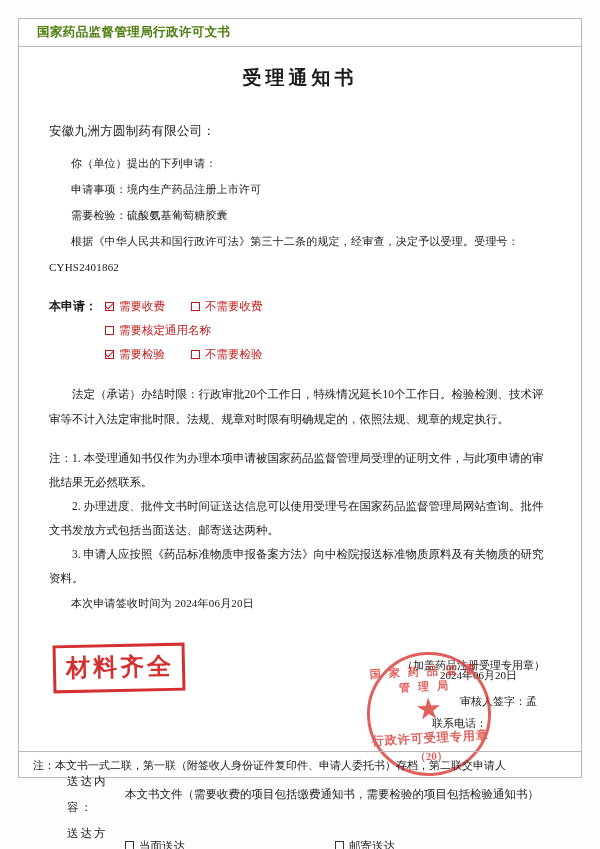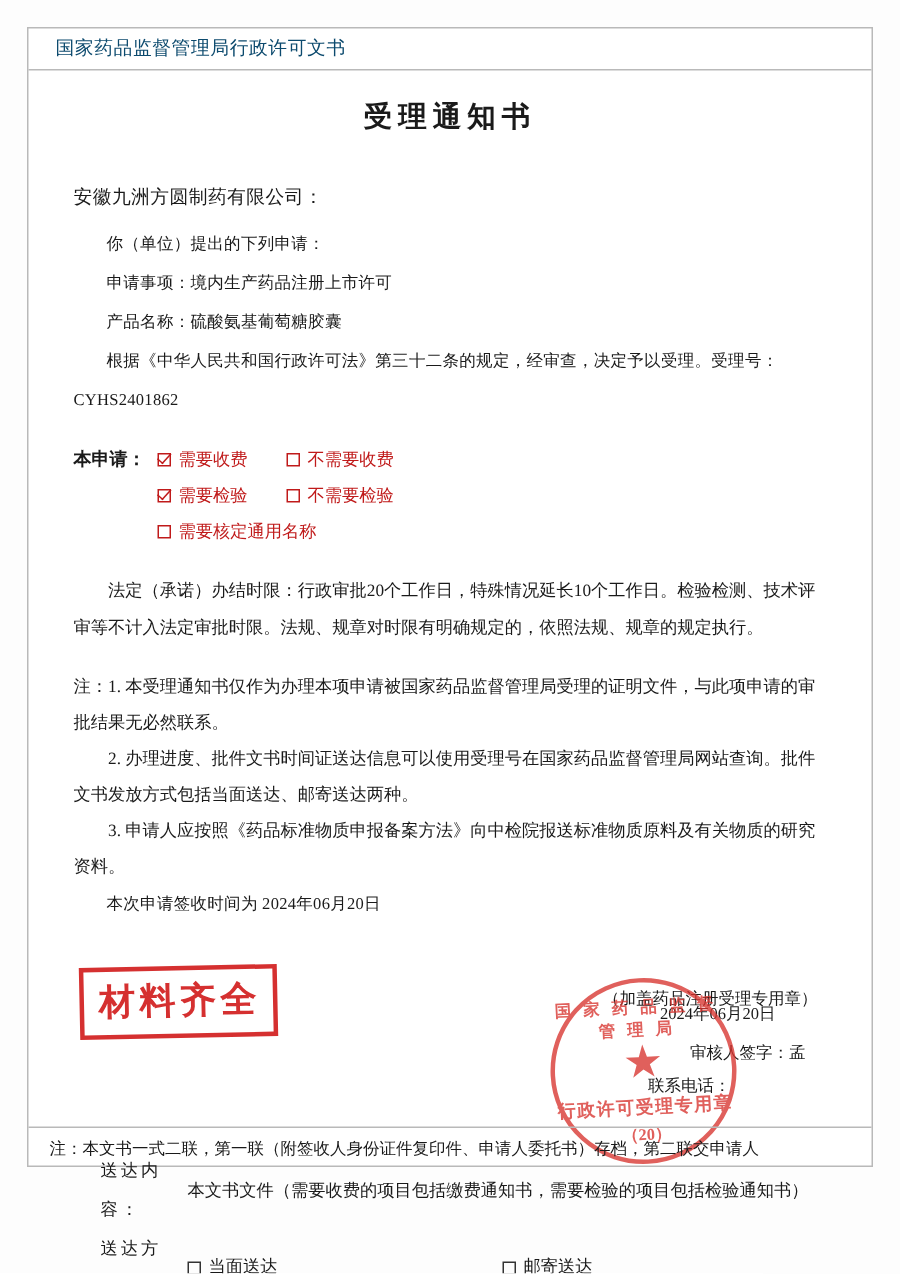"国家药品监督管理局行政许可文书" .header-band .org { color: #0c4a6e -> #4d7c0f; font-weight: normal -> bold }
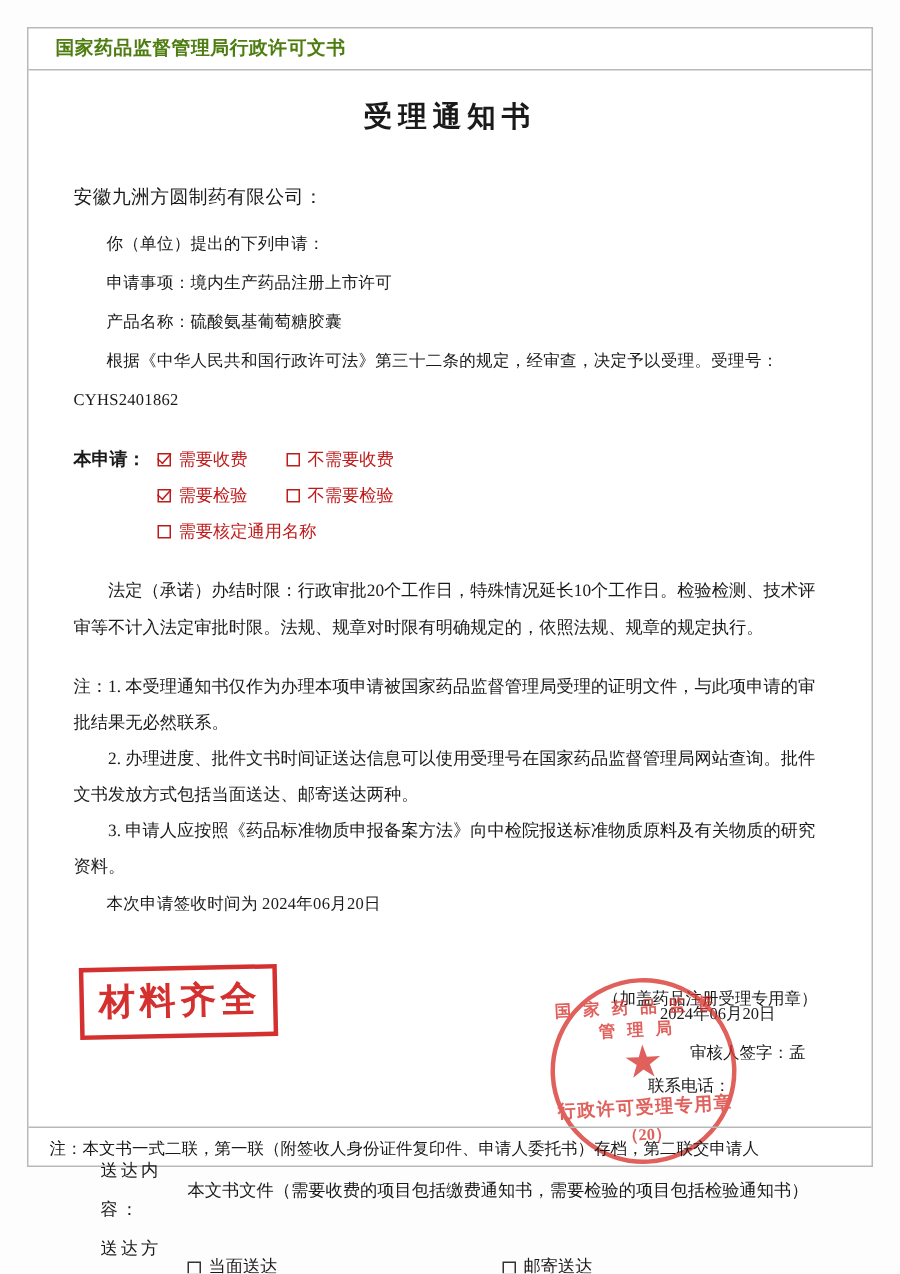"产品名称：" span { text: 产品名称 -> 需要检验 }
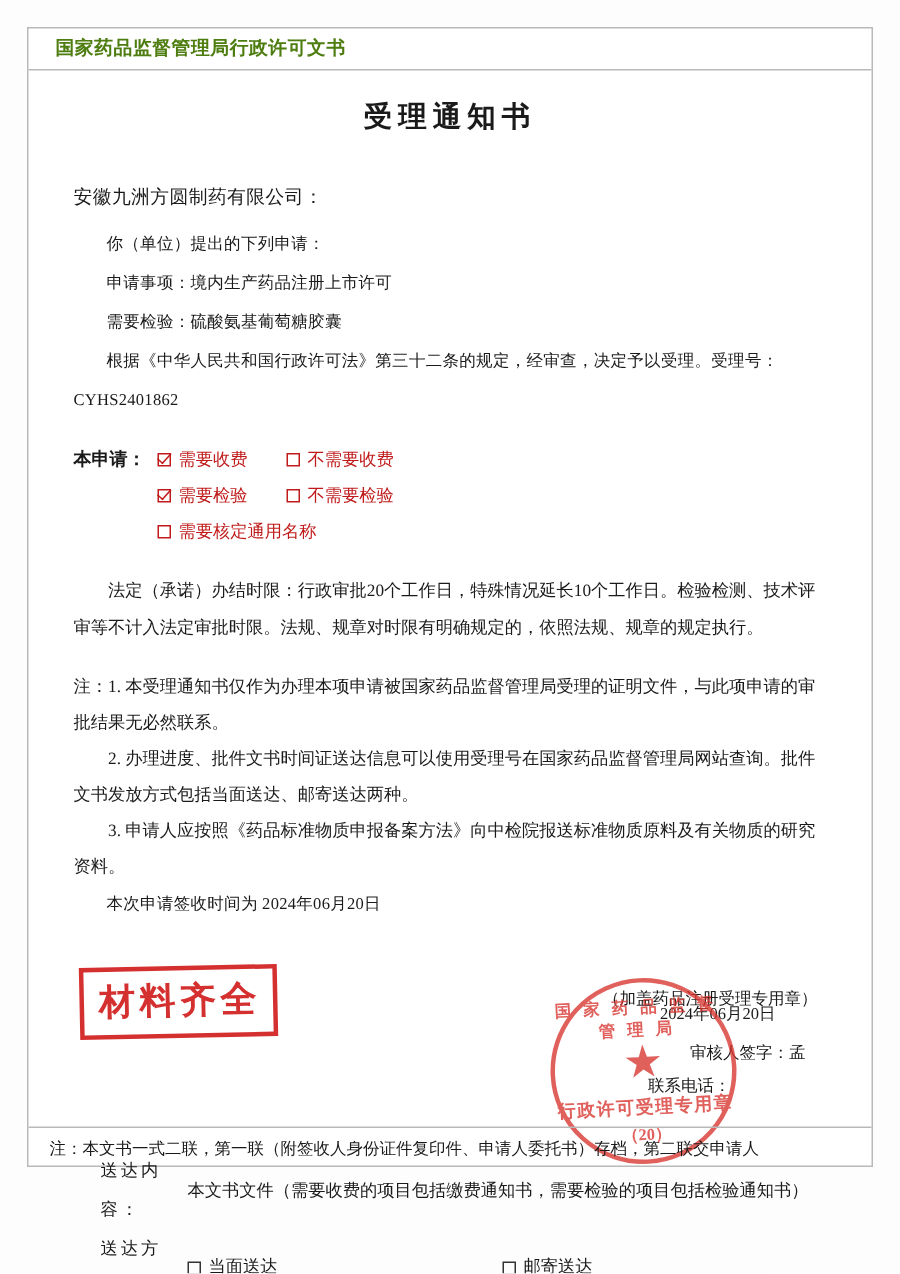"需要检验" span.check-row { order: before "需要核定通用名称" -> after "需要核定通用名称" }
